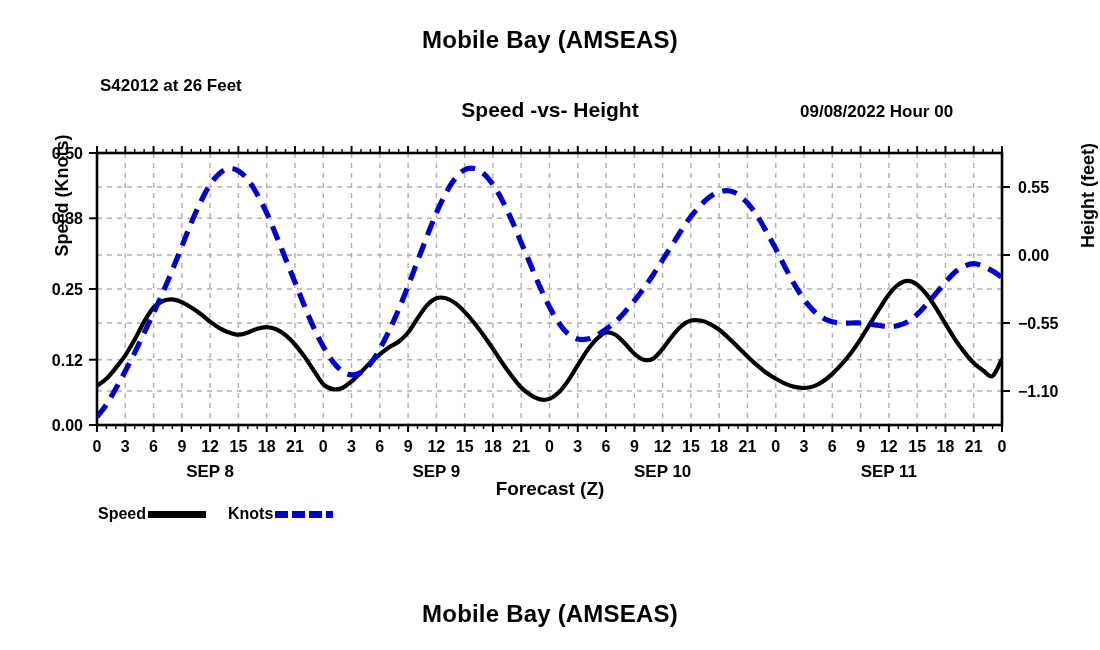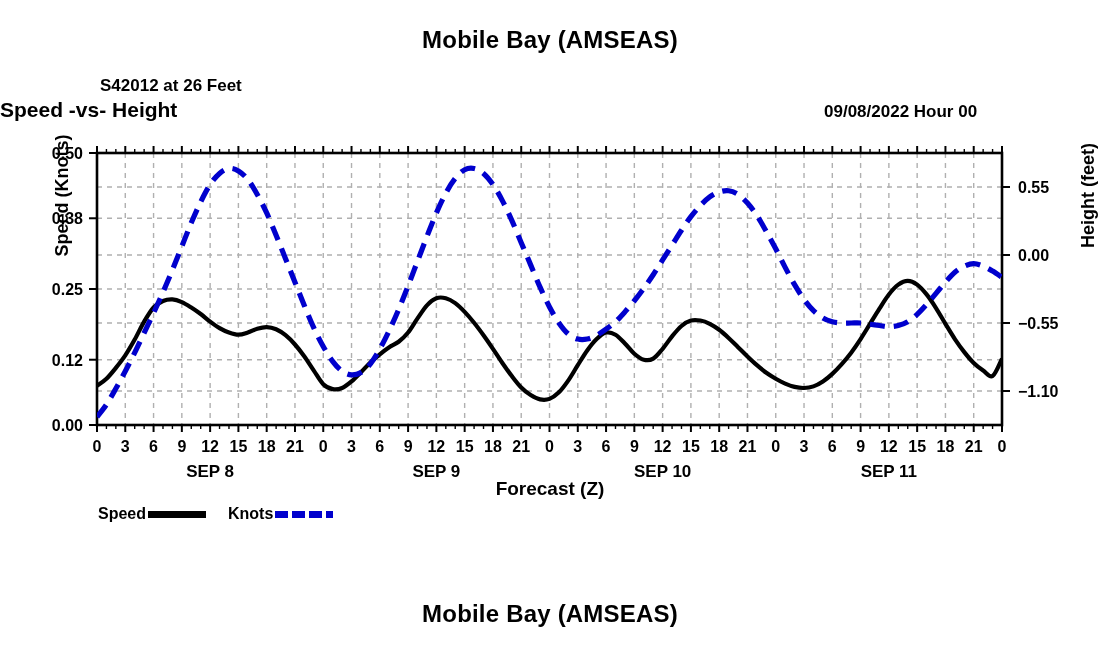"Speed -vs- Height" #subtitle { text-align: left -> center }
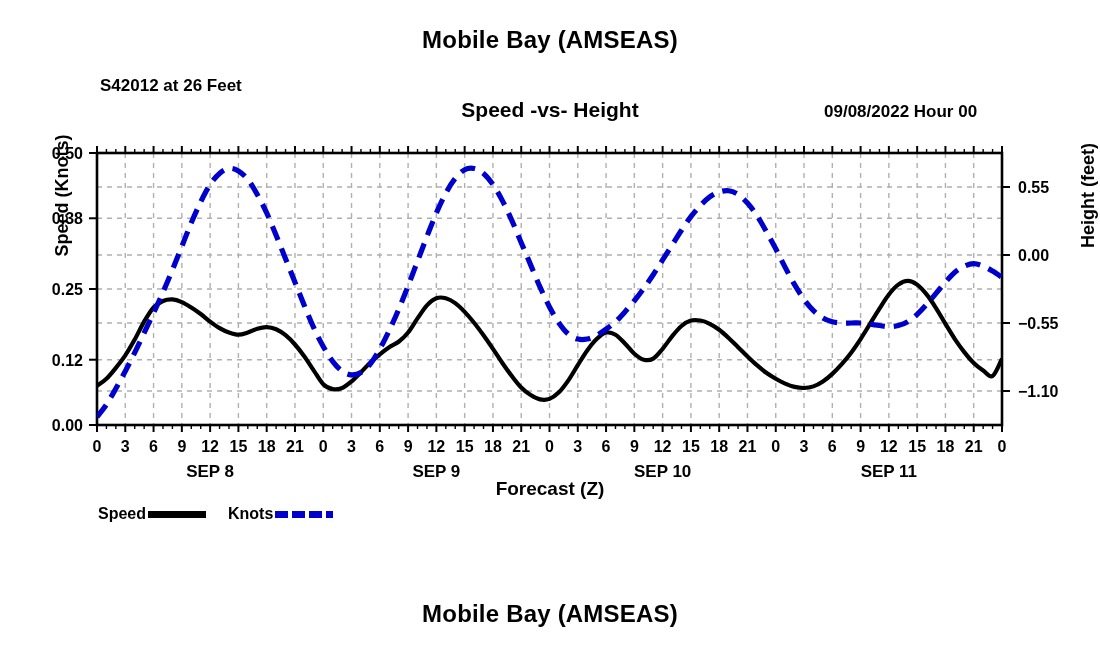"09/08/2022 Hour 00" #run-stamp { margin-left: 24px -> none }
